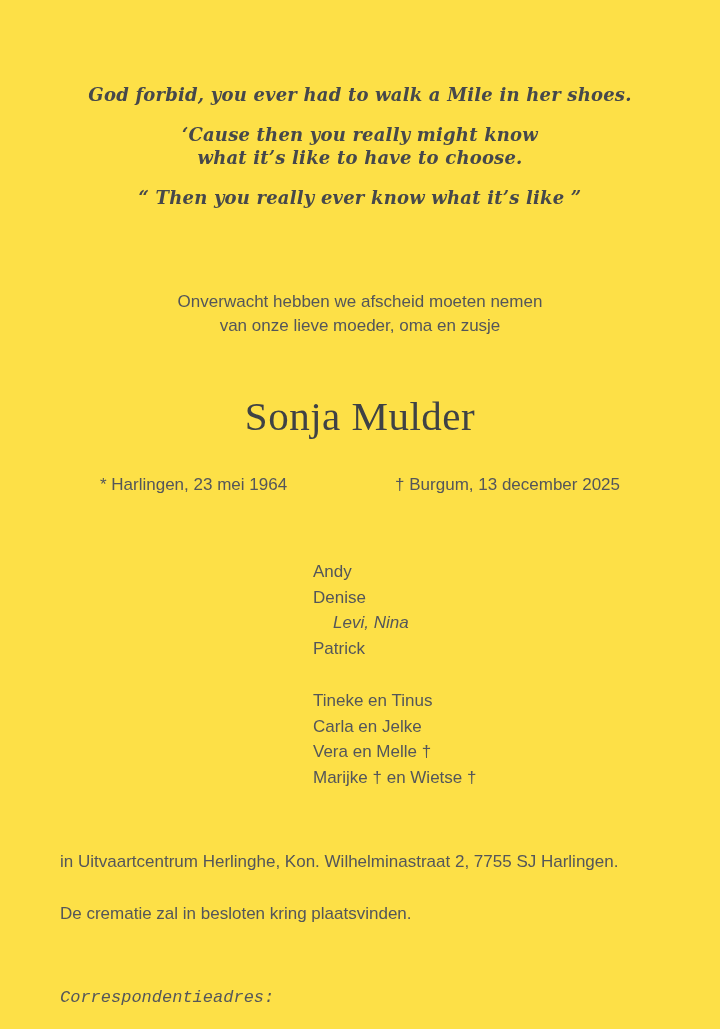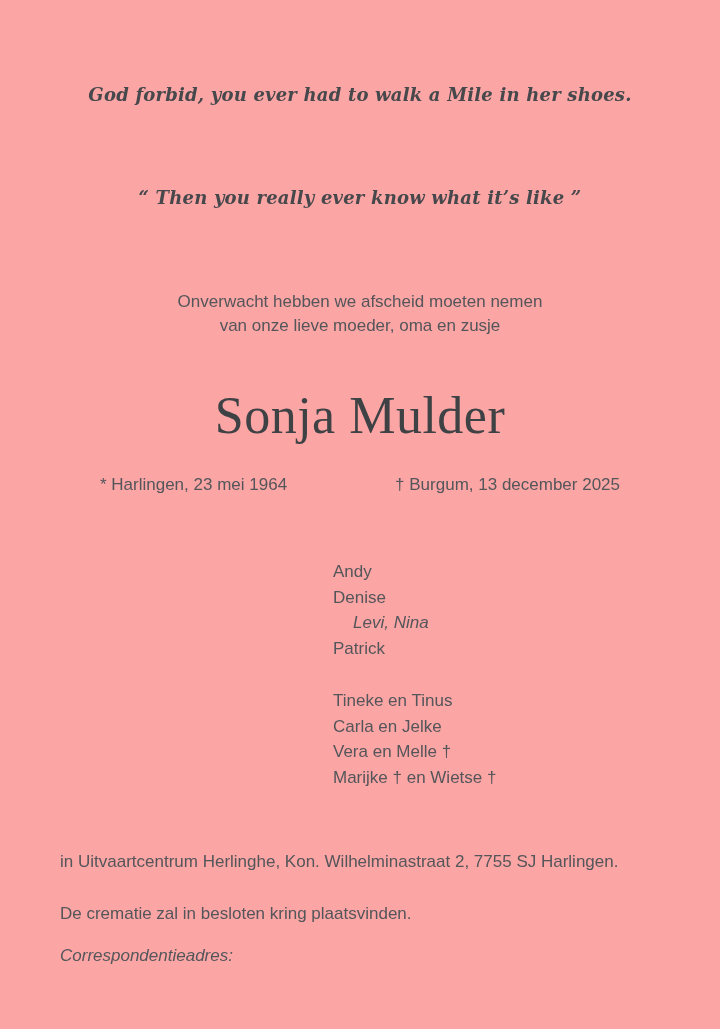"God forbid, you ever had" .card { background: #fca5a5 -> #fde047 }
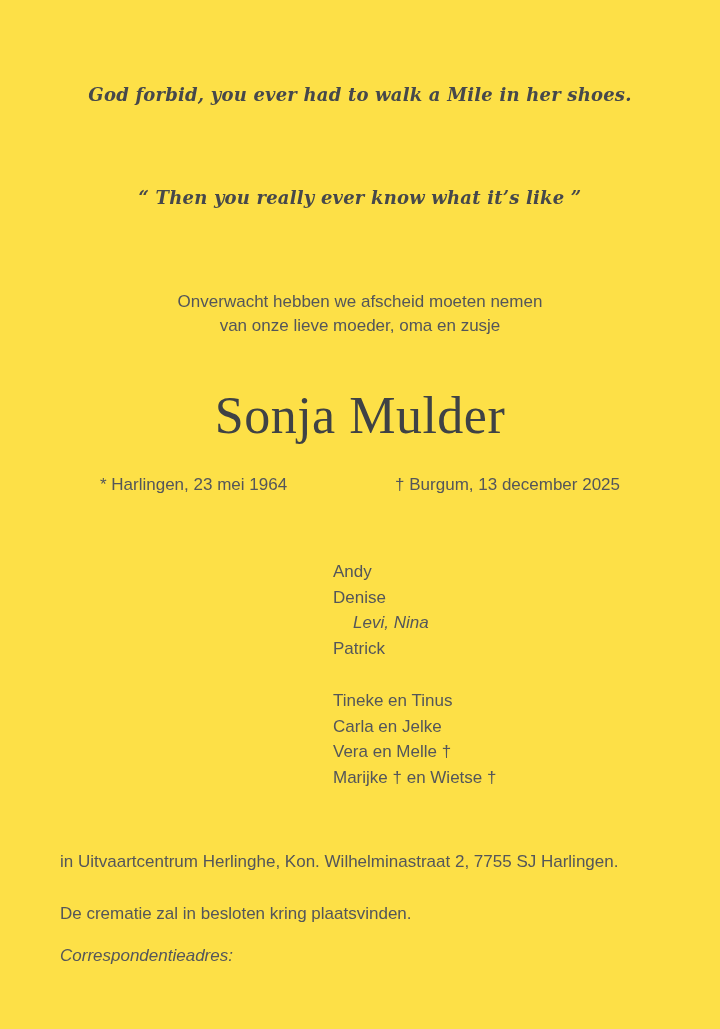"‘Cause then you really might" div.quote { html: none -> <div> <div>‘Cause then you really might know</div> <div>what it’s like to have to choose.</div> </div> }
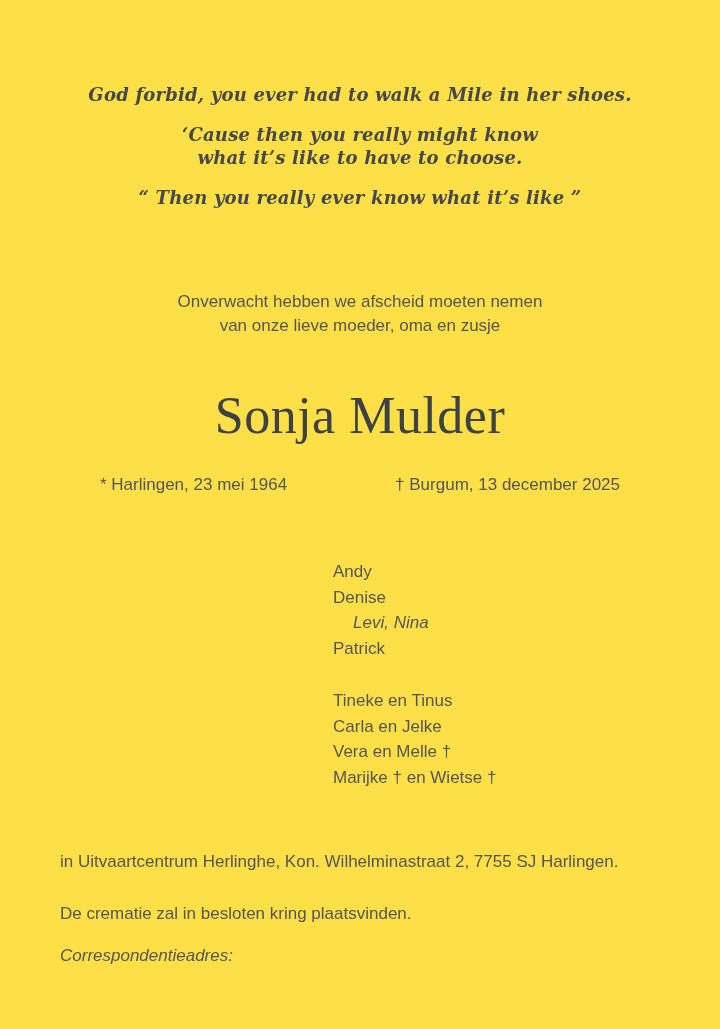"Sonja Mulder" .deceased-name { font-size: 52px -> 41px }
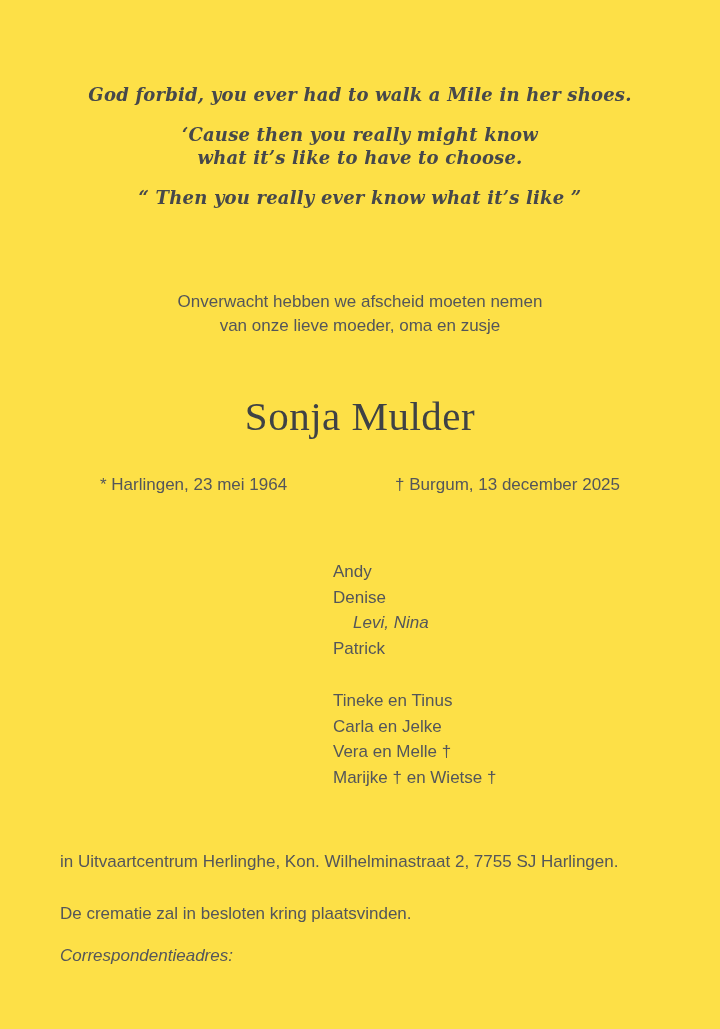"Andy" .family-group { margin-left: 20px -> none }
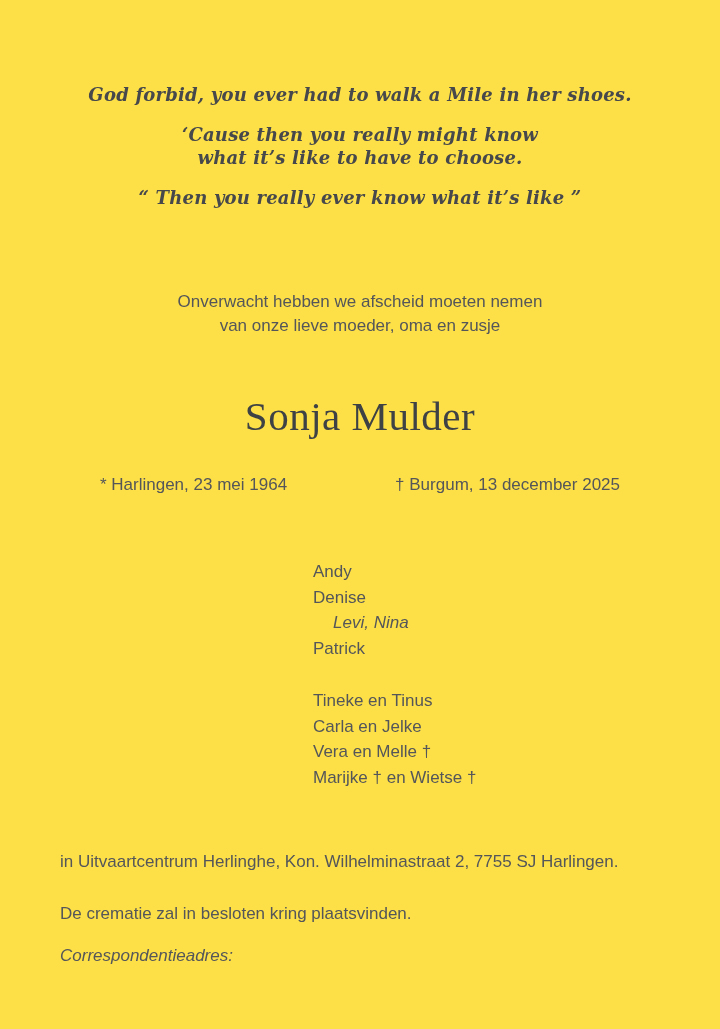"Correspondentieadres:" .info-correspondence { font-family: none -> Liberation Mono, monospace; top: 945px -> 987px }
